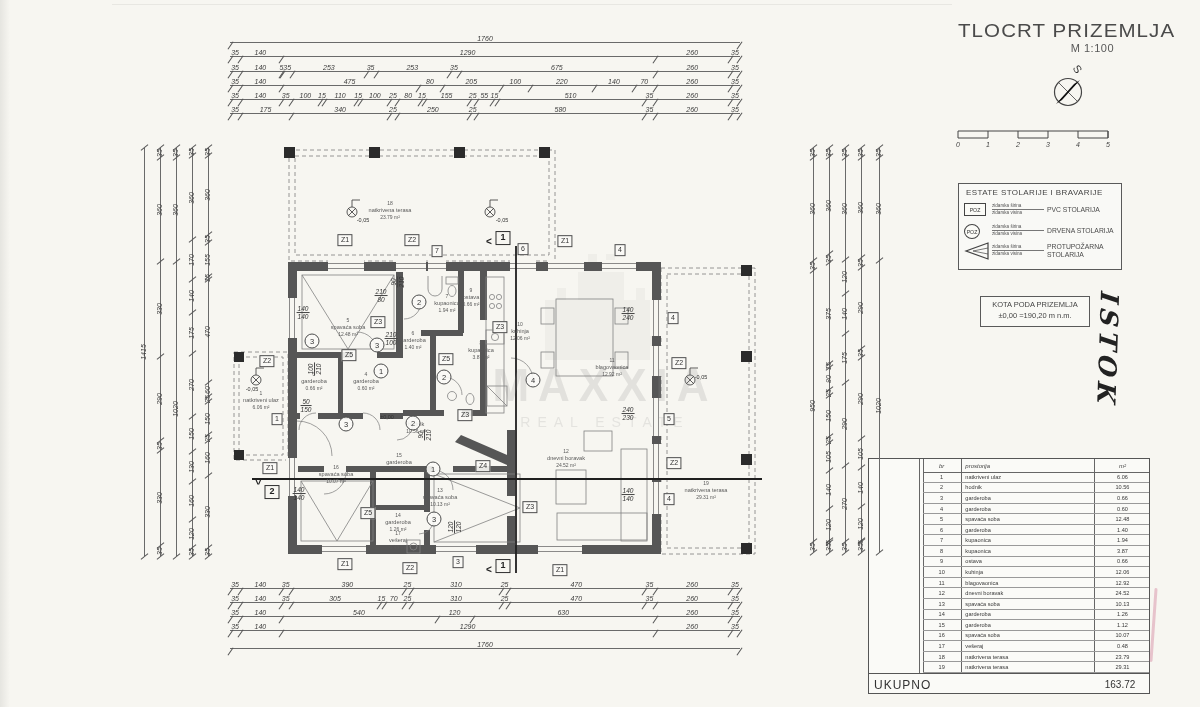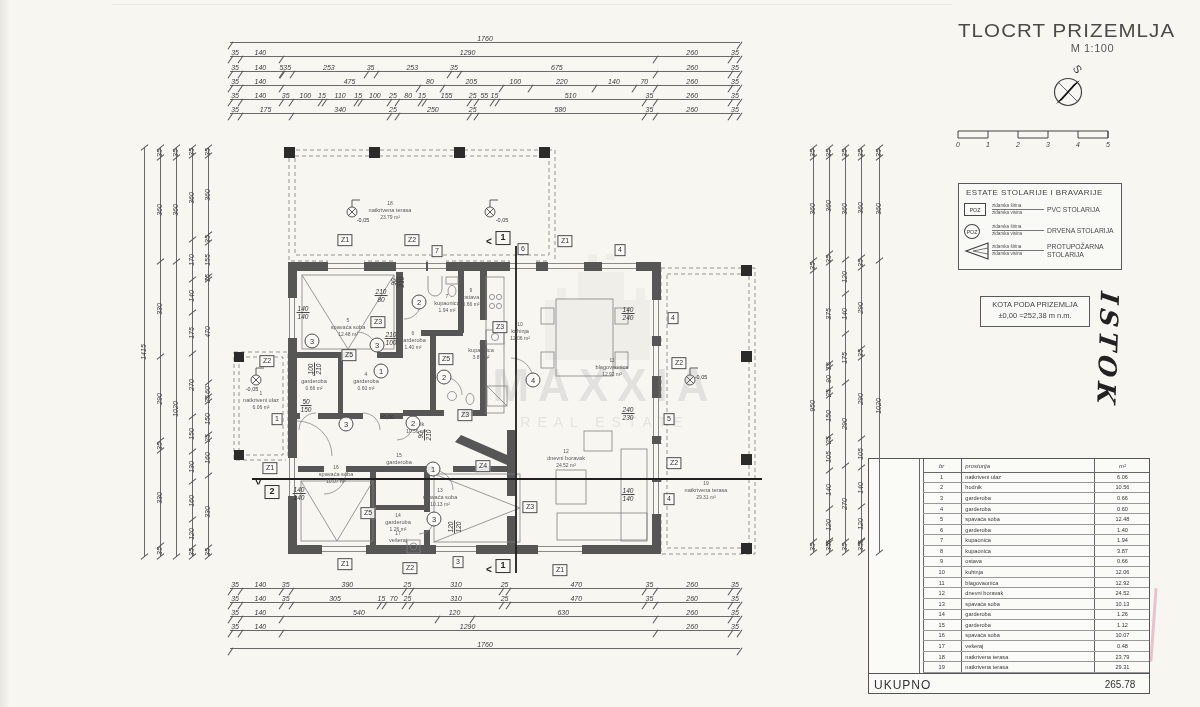"±0,00 =252,38 m n.m." div { text: 252,38 -> 190,20 }
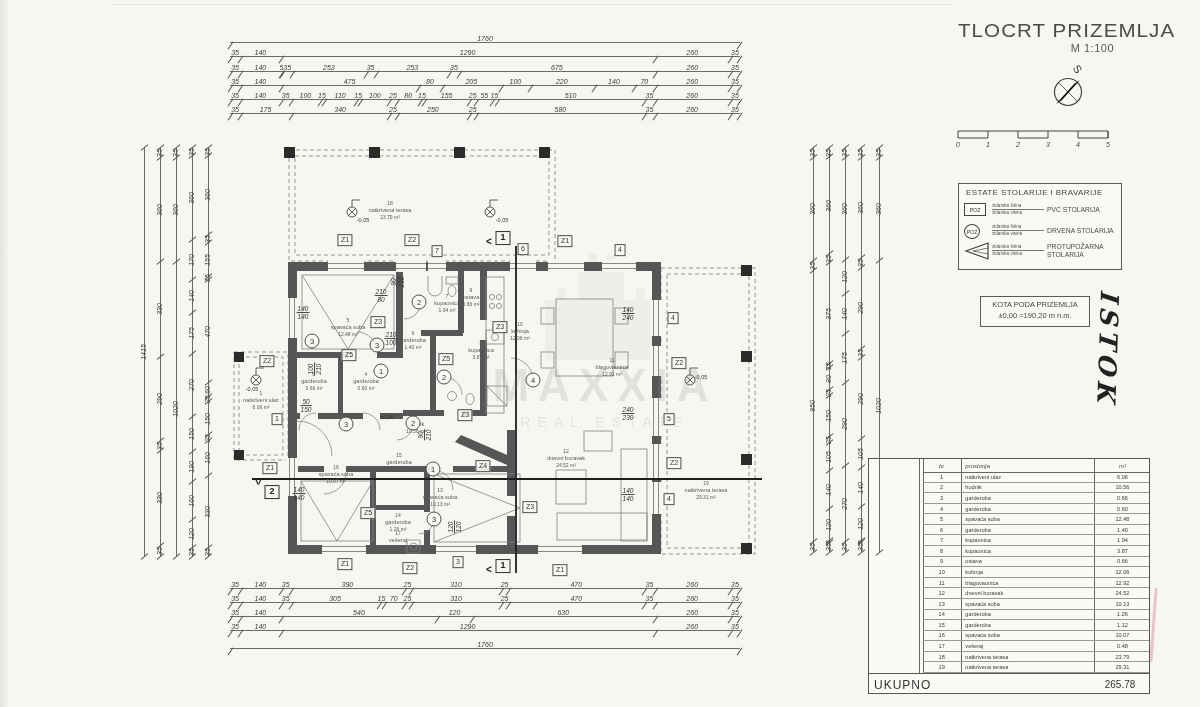"265.78" div { text: 265.78 -> 163.72 }
